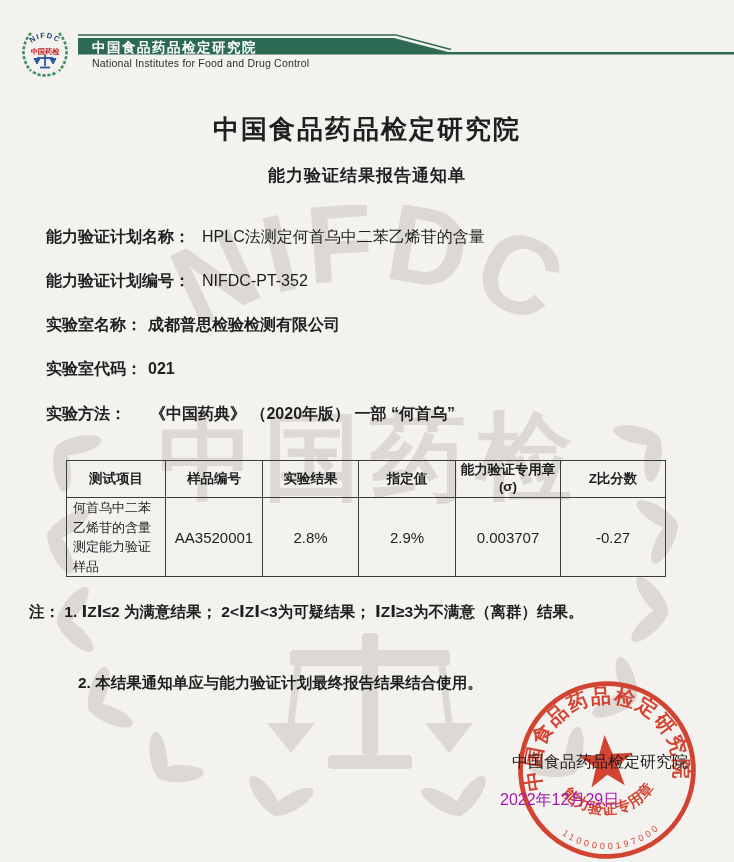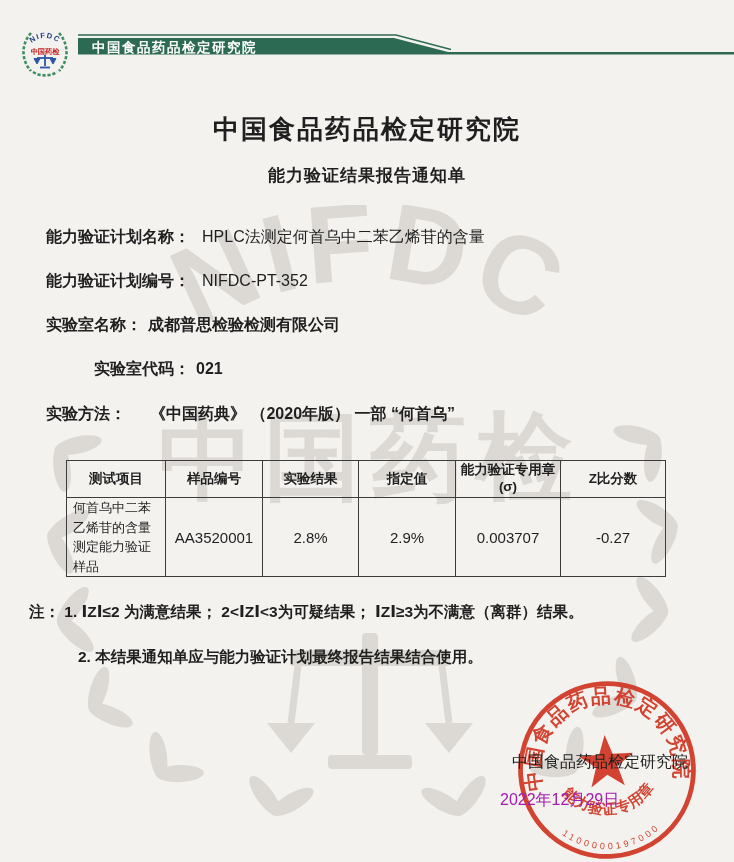"National Institutes for Food and" div.banner-en { html: none -> <div>National Institutes for Food and Drug Control</div> }
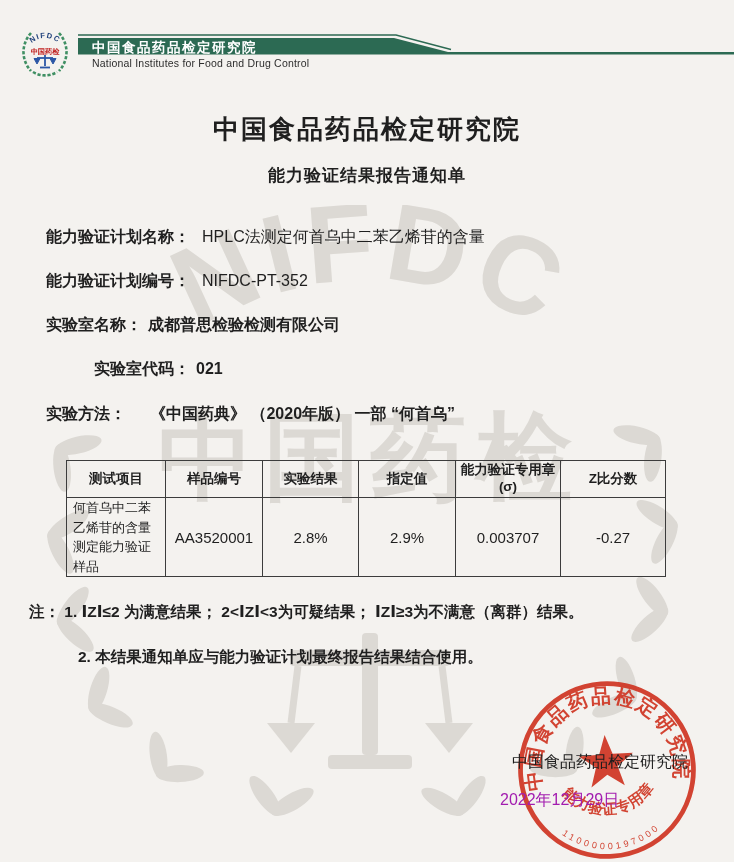"实验室代码： 021" #field-3 { margin-left: 48px -> none }
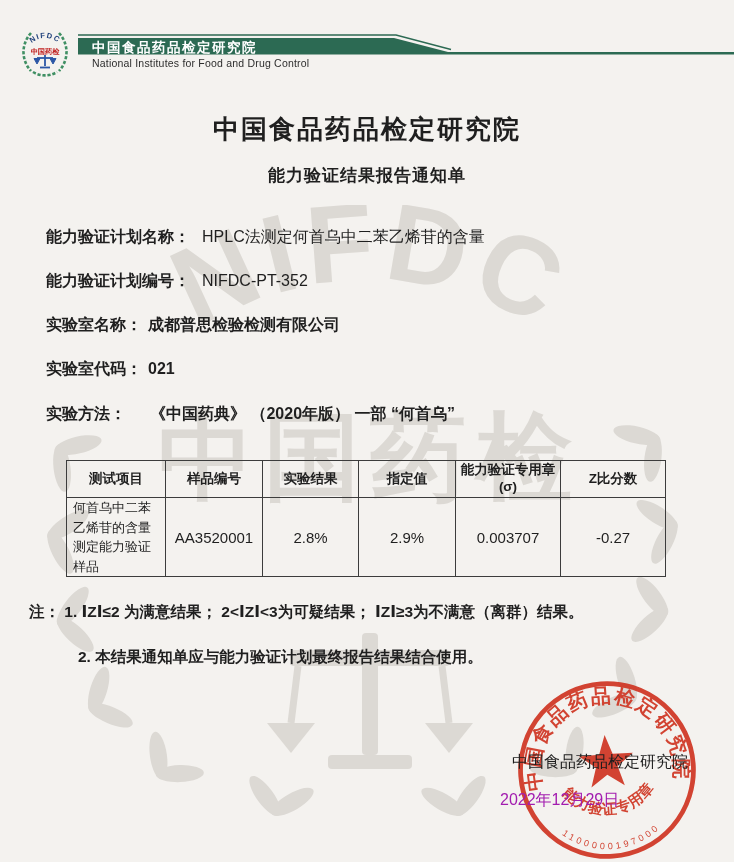"2. 本结果通知单应与能力验证计划最终报告结果结合使用。" #note-2 { top: 647px -> 673px }
